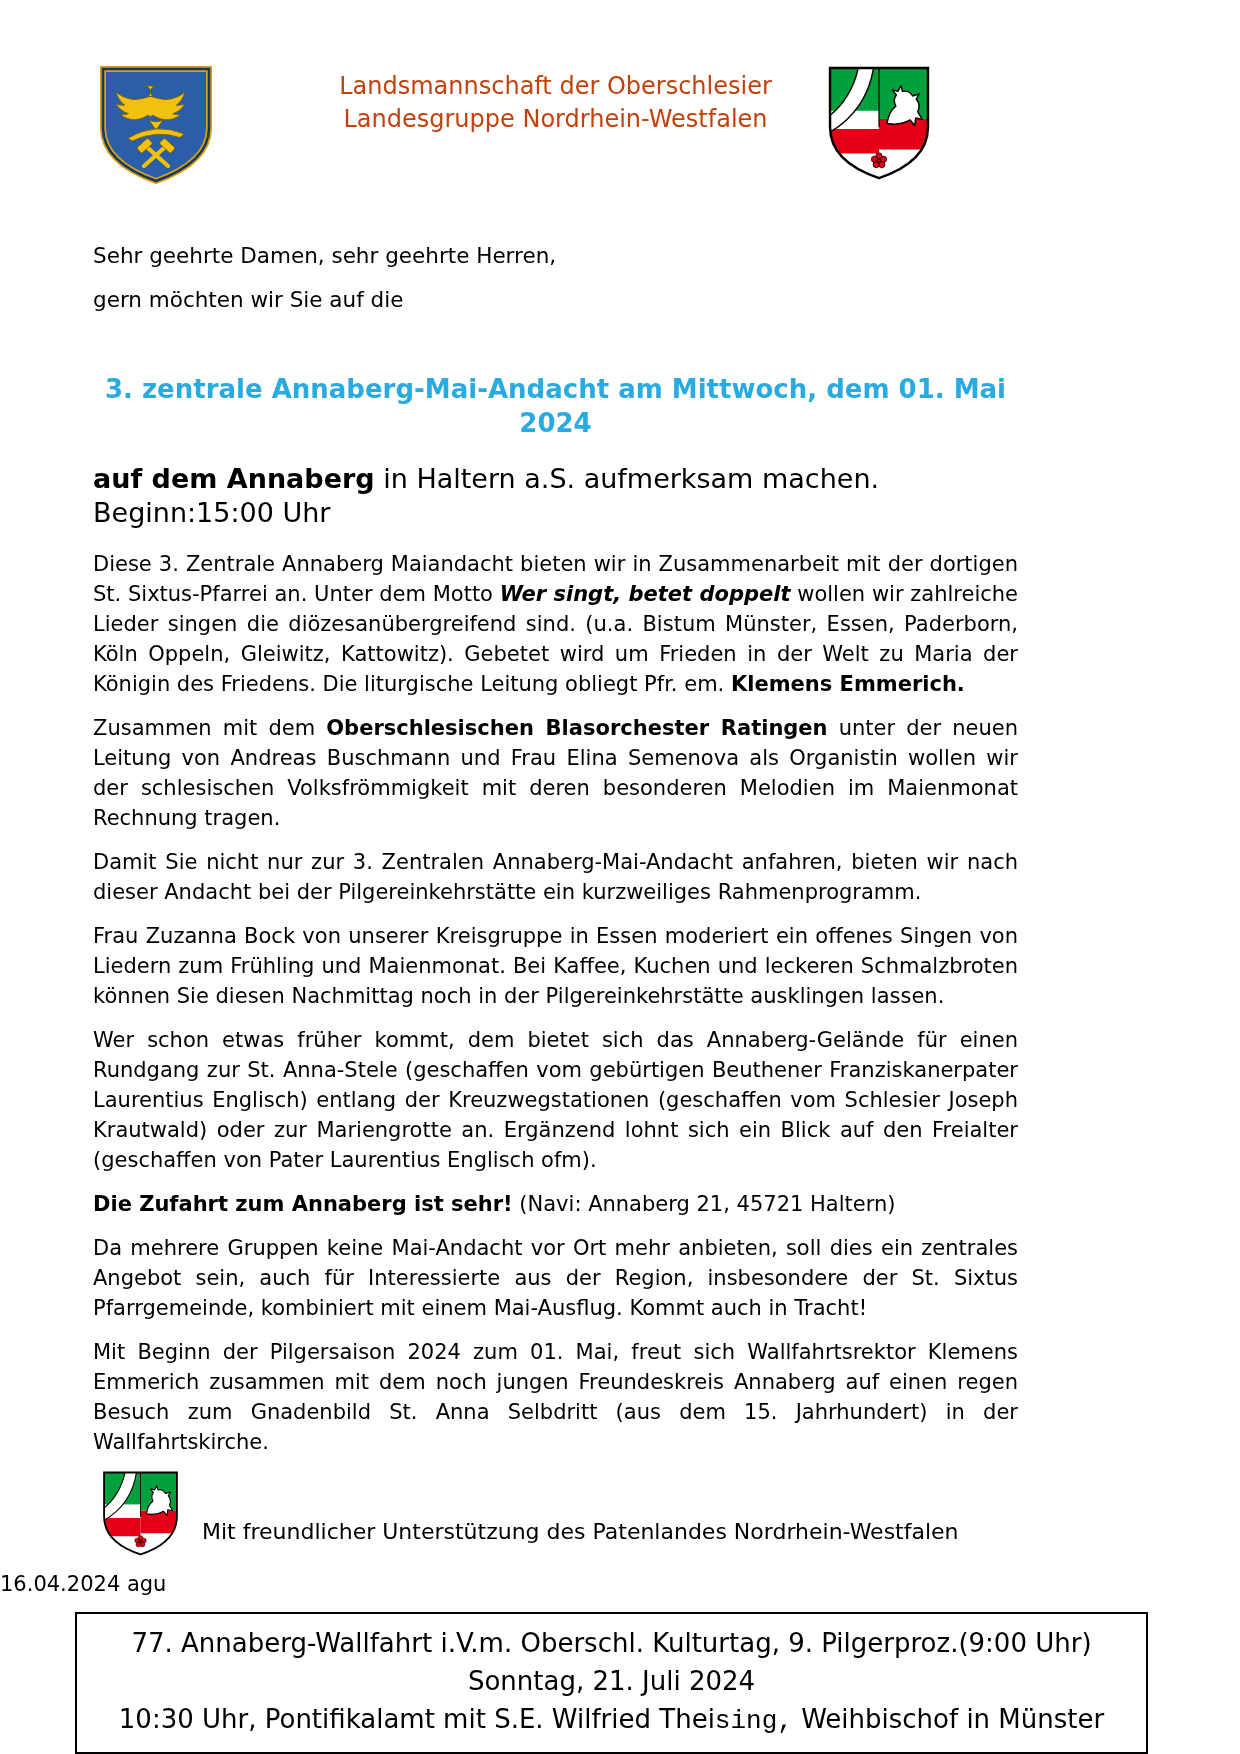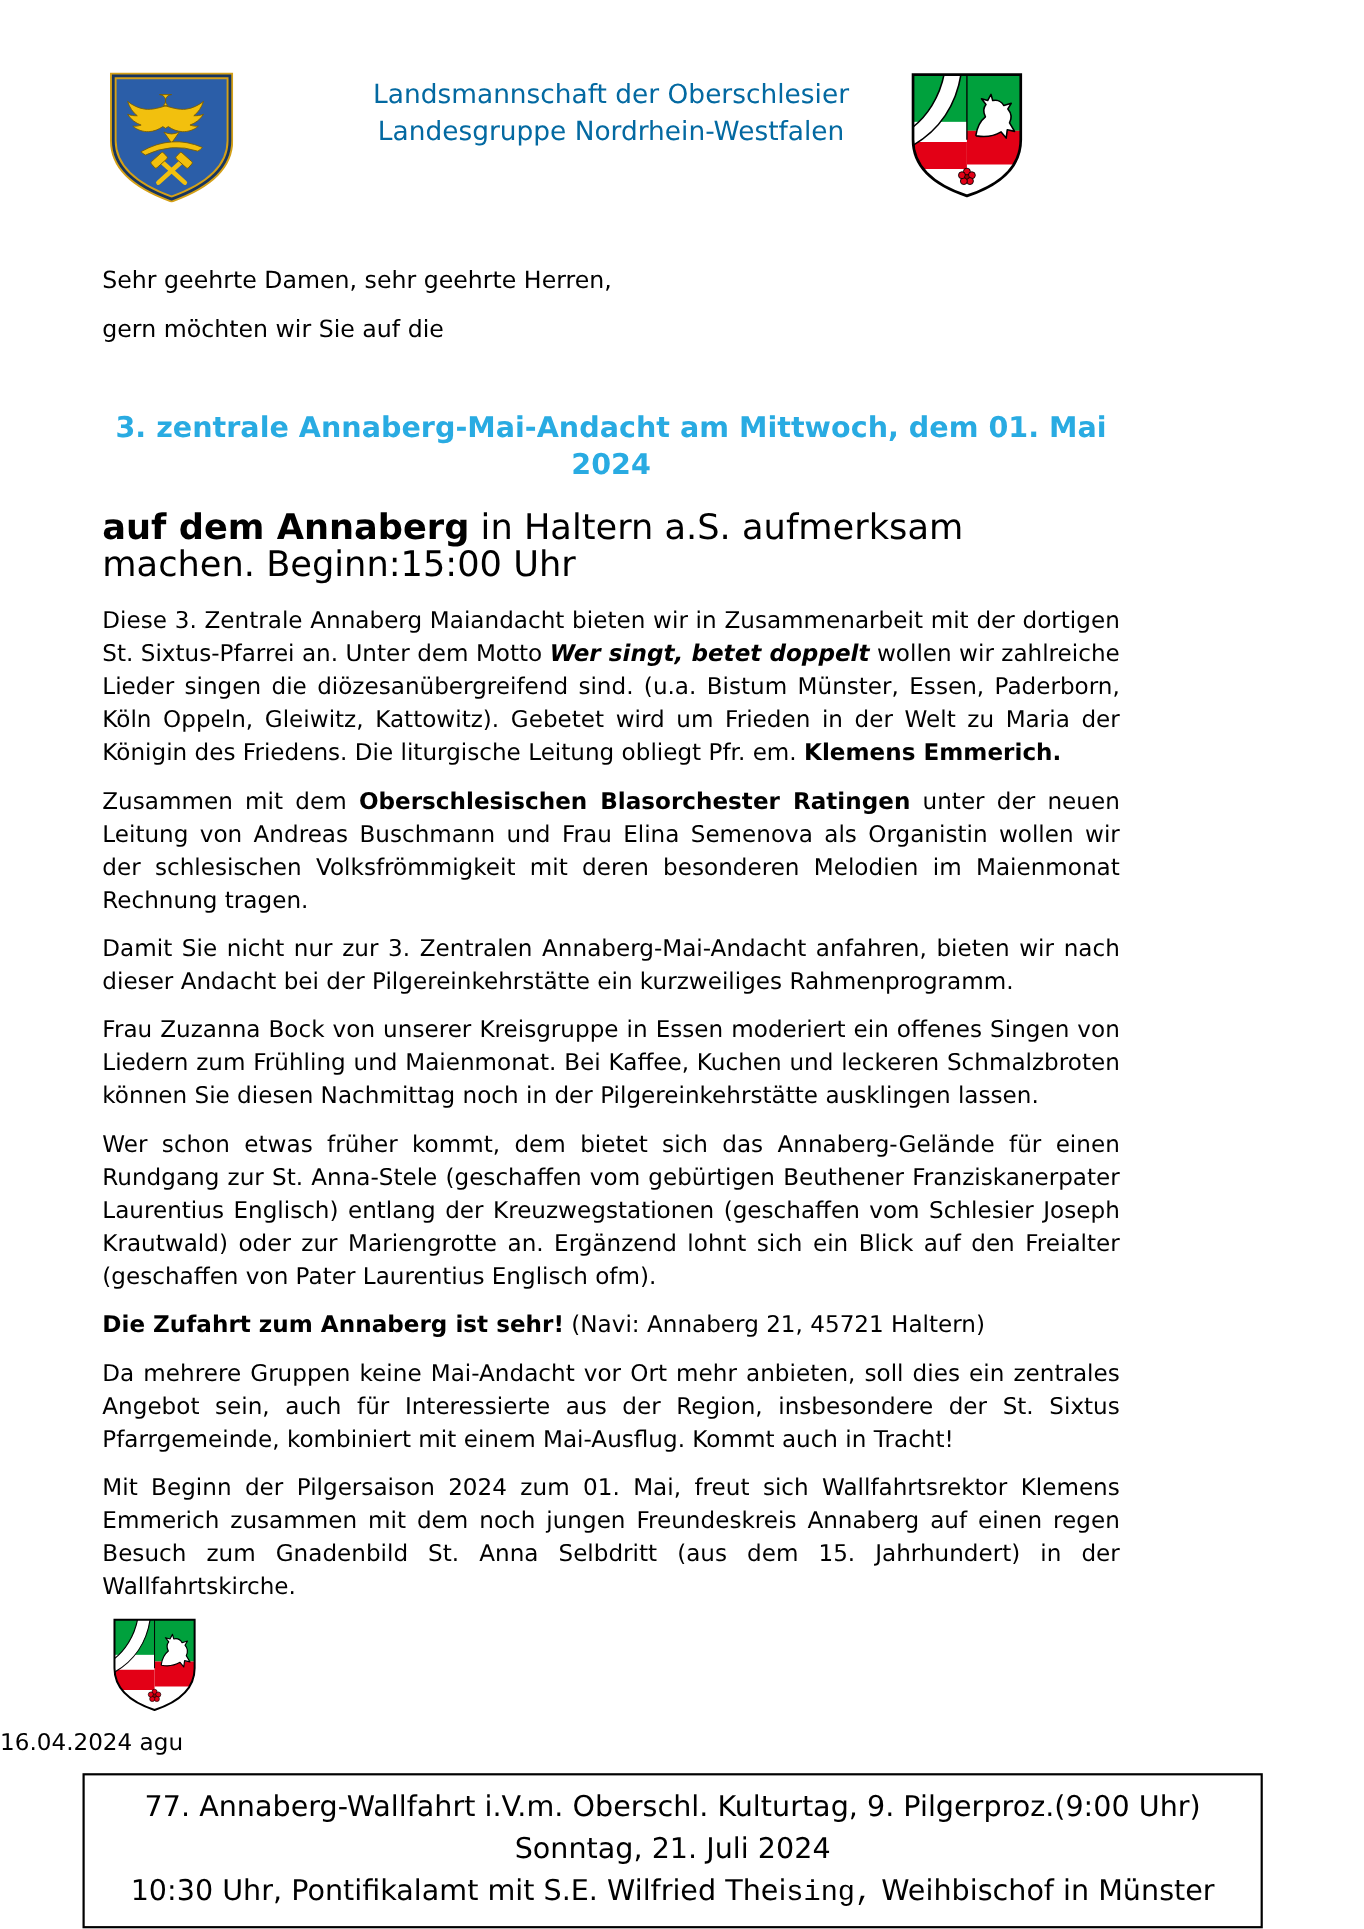"Landsmannschaft der Oberschlesier" .org-block { color: #0369a1 -> #c2410c }
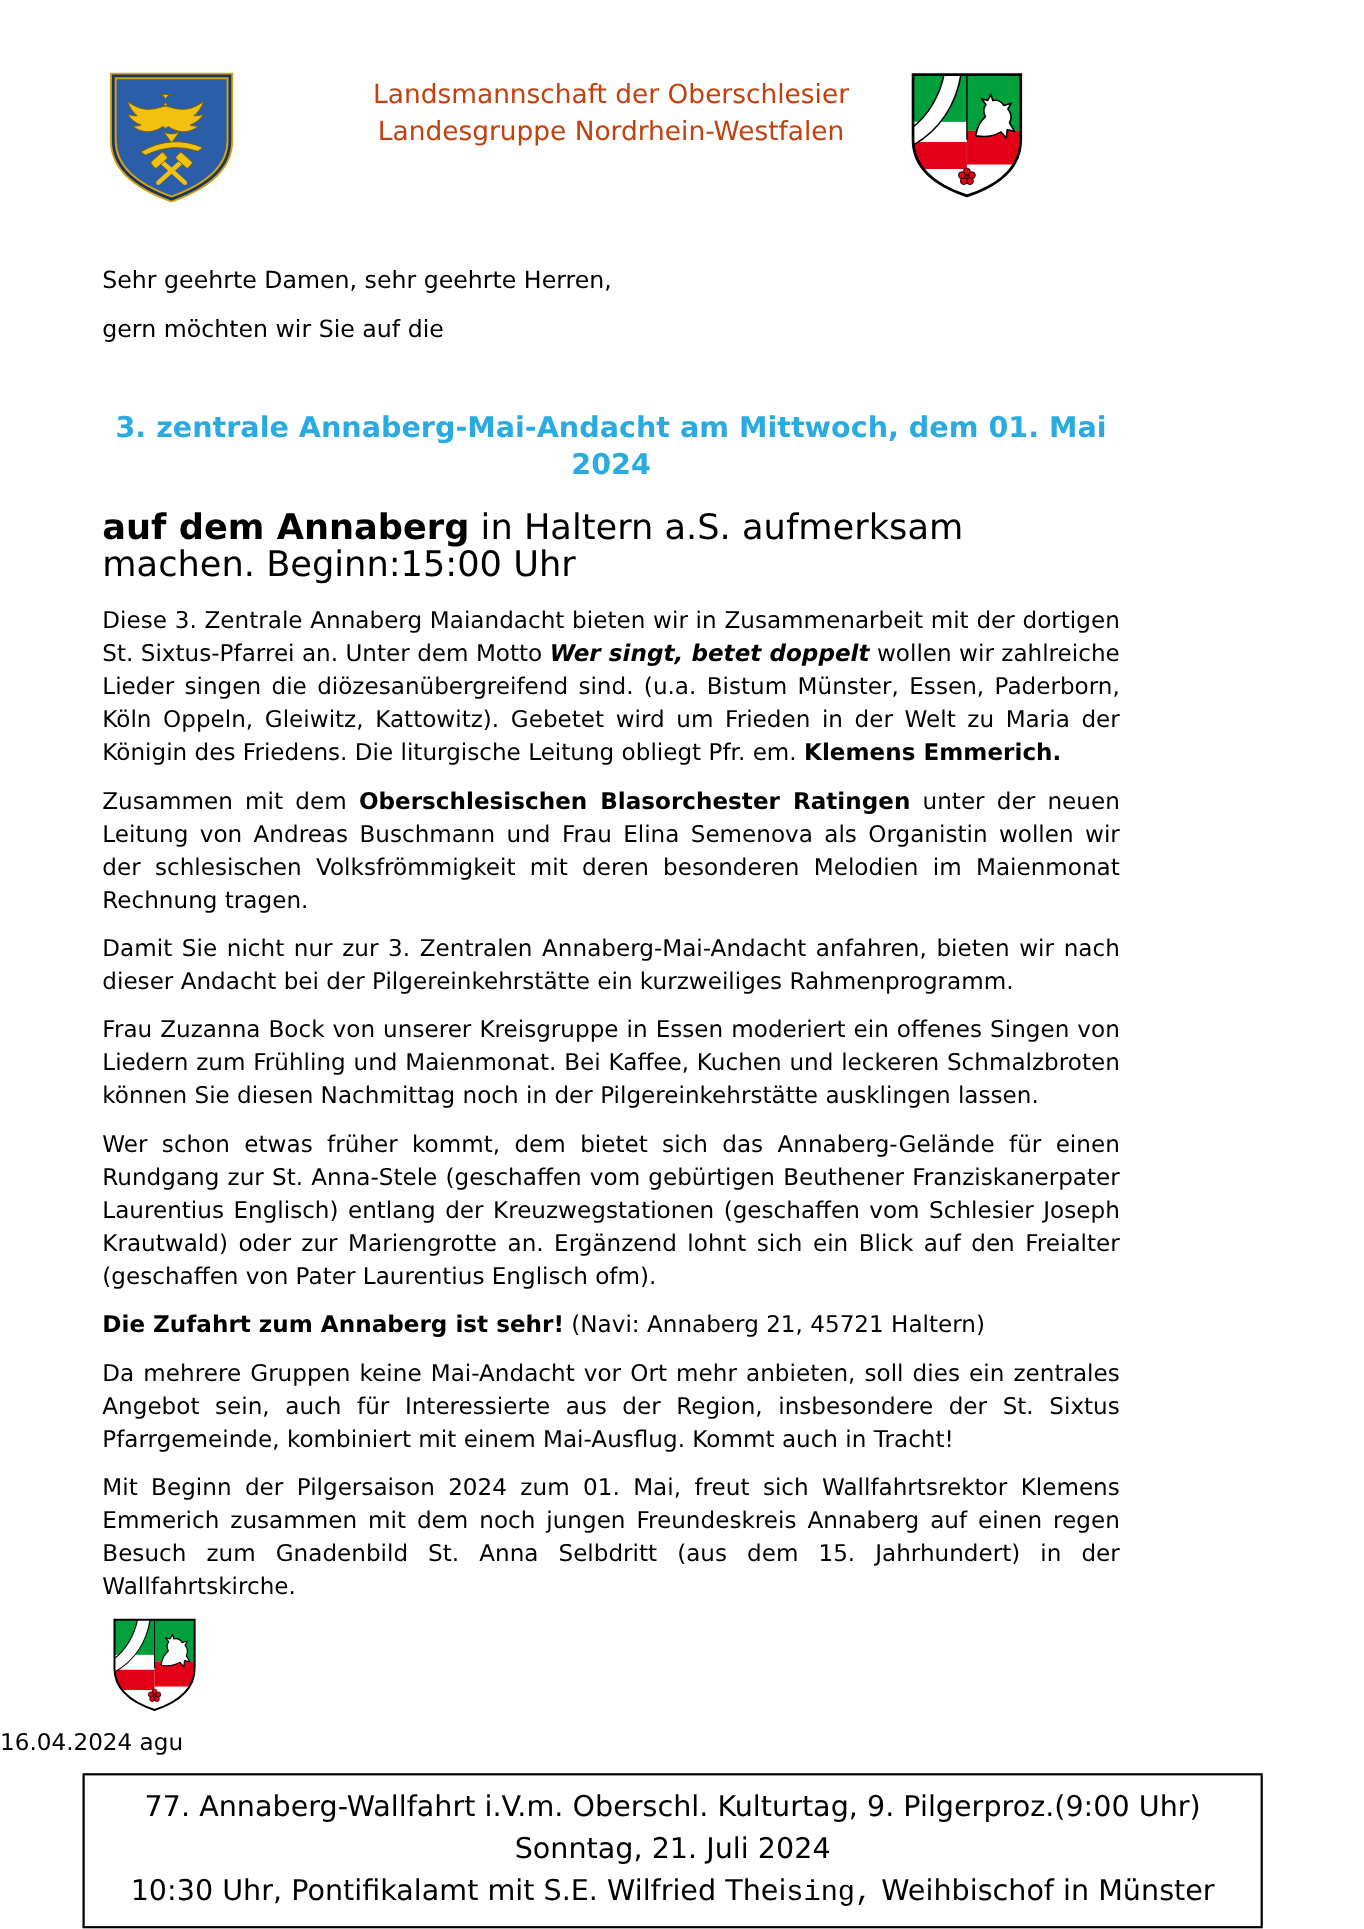"auf dem Annaberg in Haltern" .subtitle { font-size: 32px -> 27px }
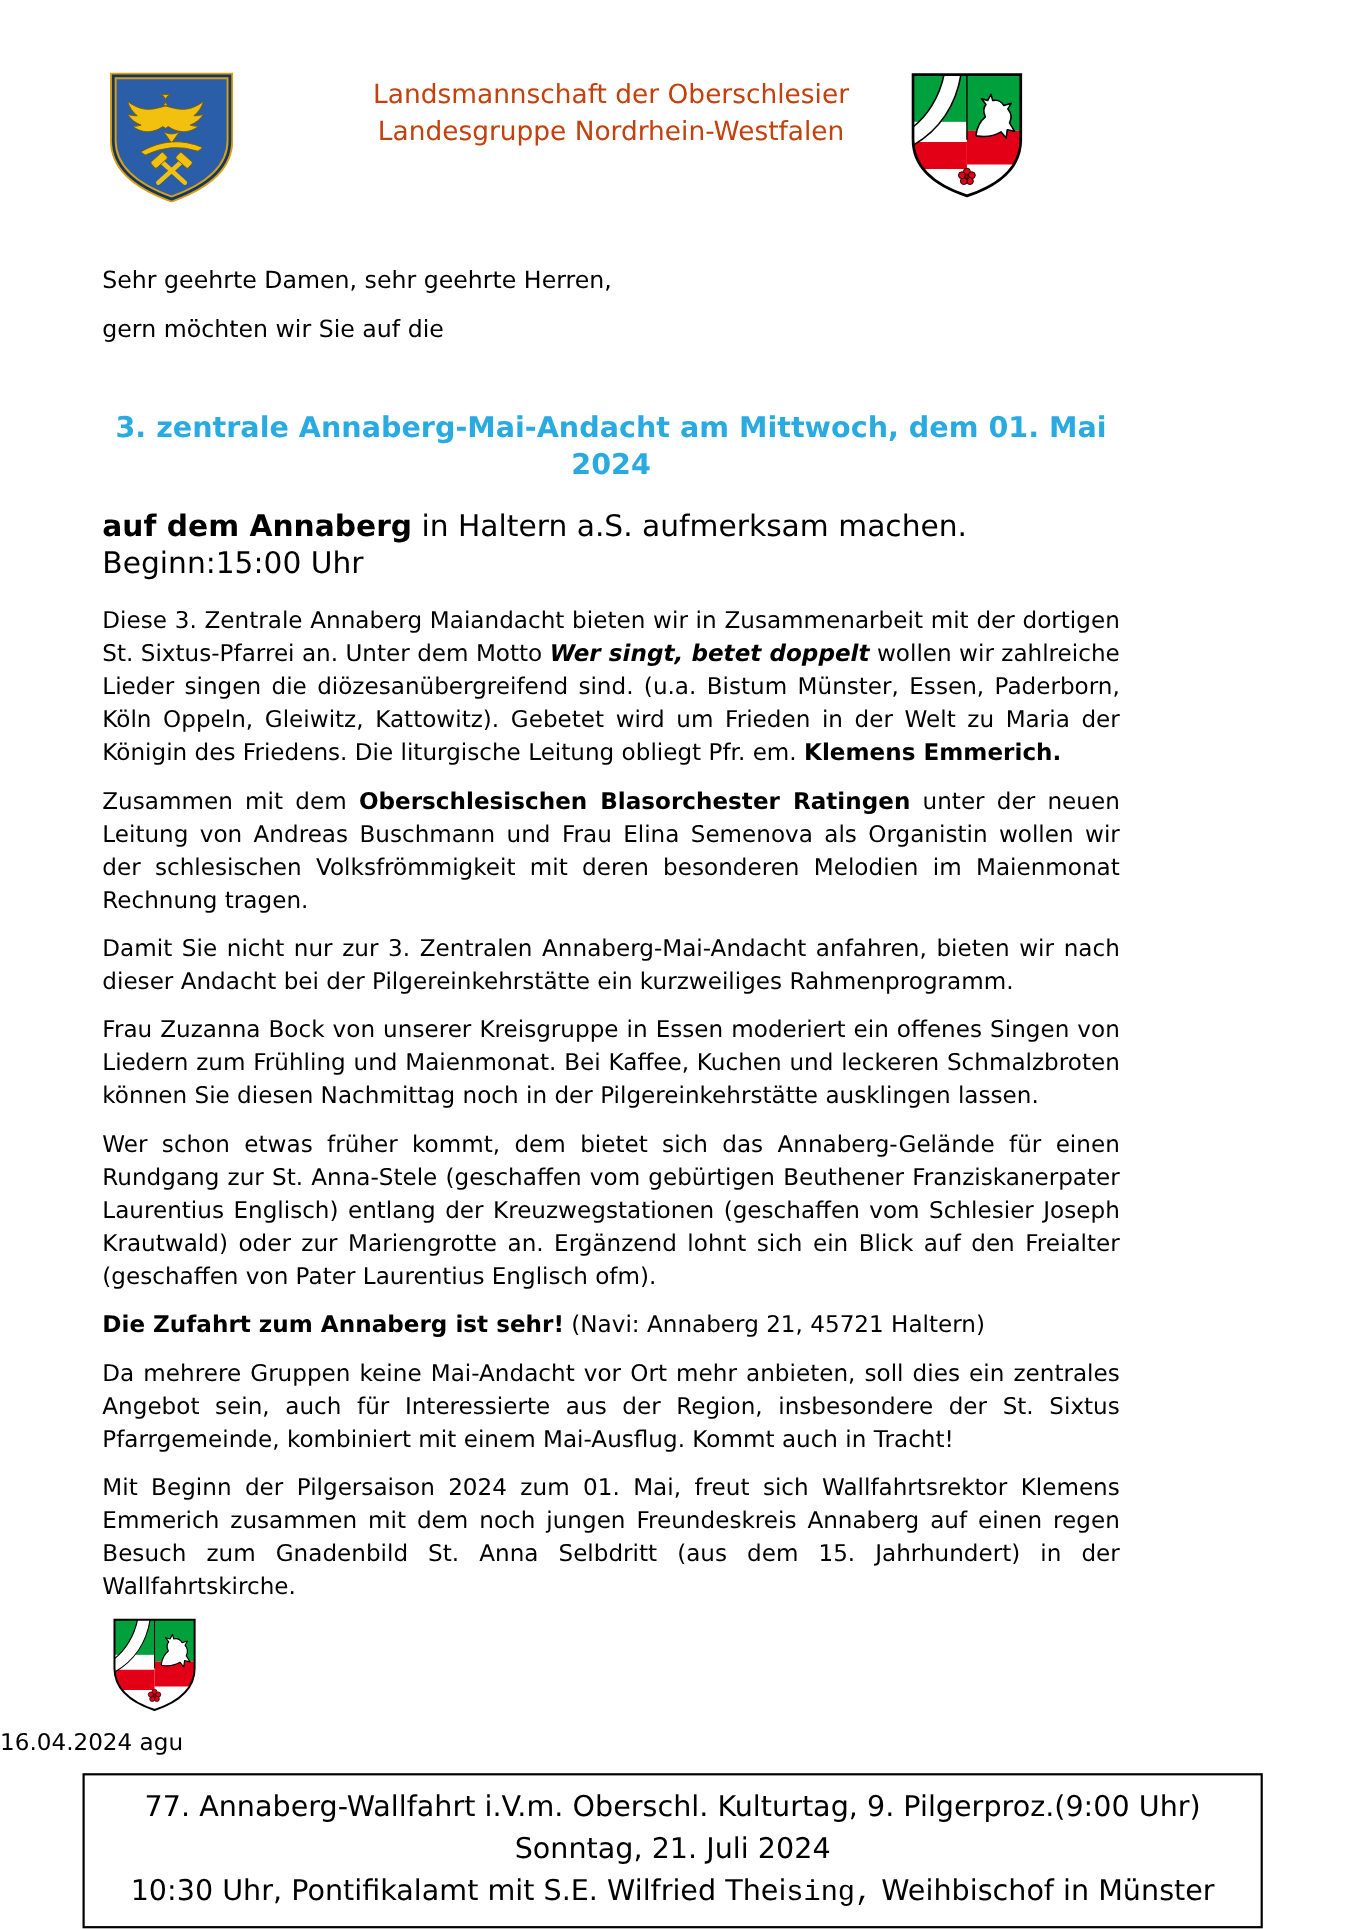"Mit freundlicher Unterstützung des" p.support-text { html: none -> <p>Mit freundlicher Unterstützung des Patenlandes Nordrhein-Westfalen</p> }
